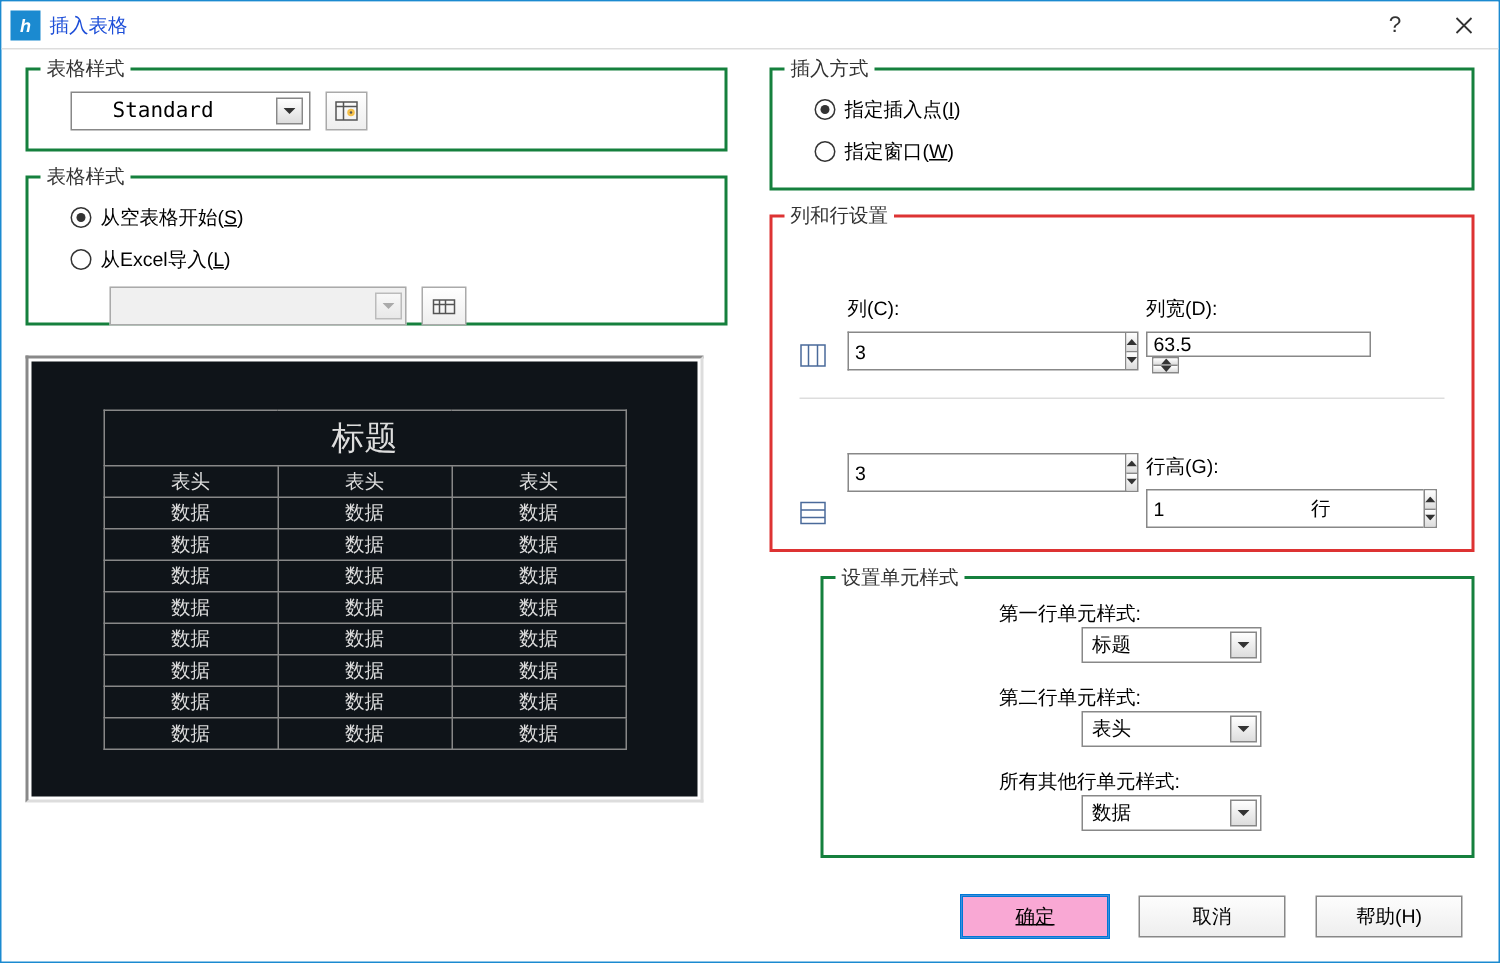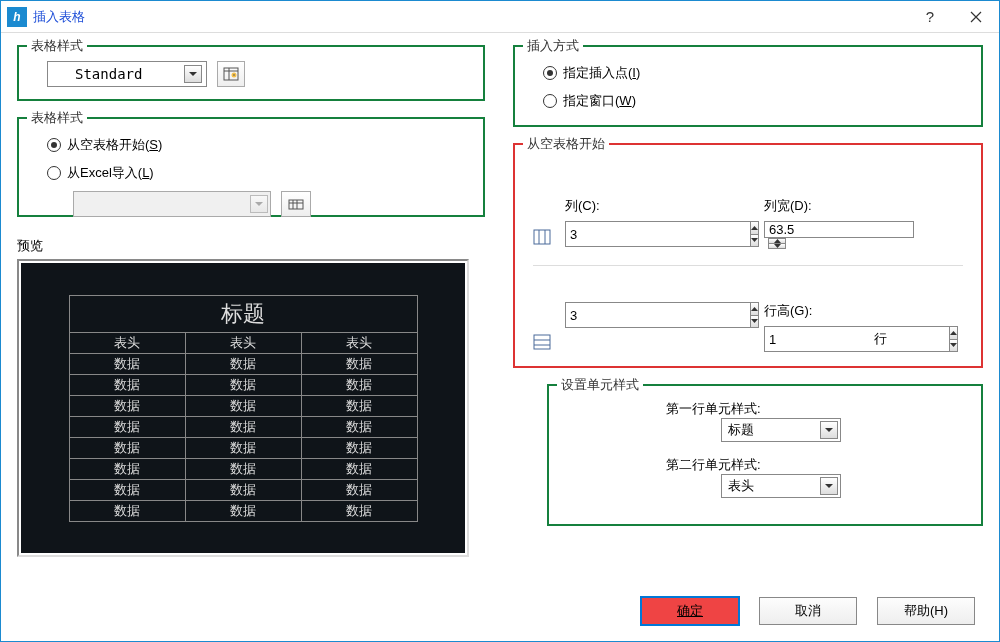"从空表格开始" span.legend { text: 从空表格开始 -> 列和行设置 }
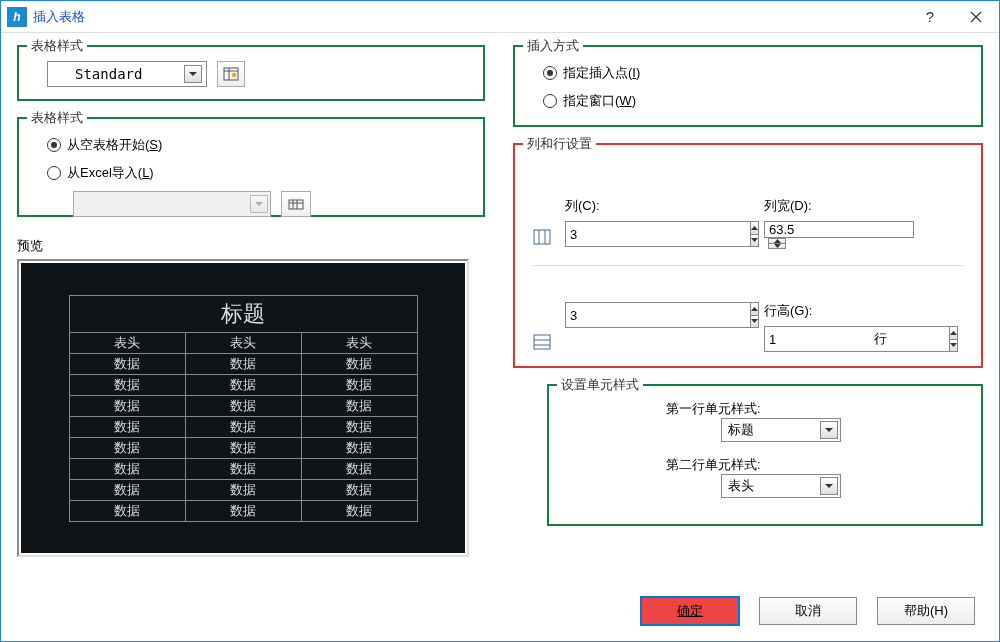"预览" span.preview-label { html: <span>预览</span> -> none }
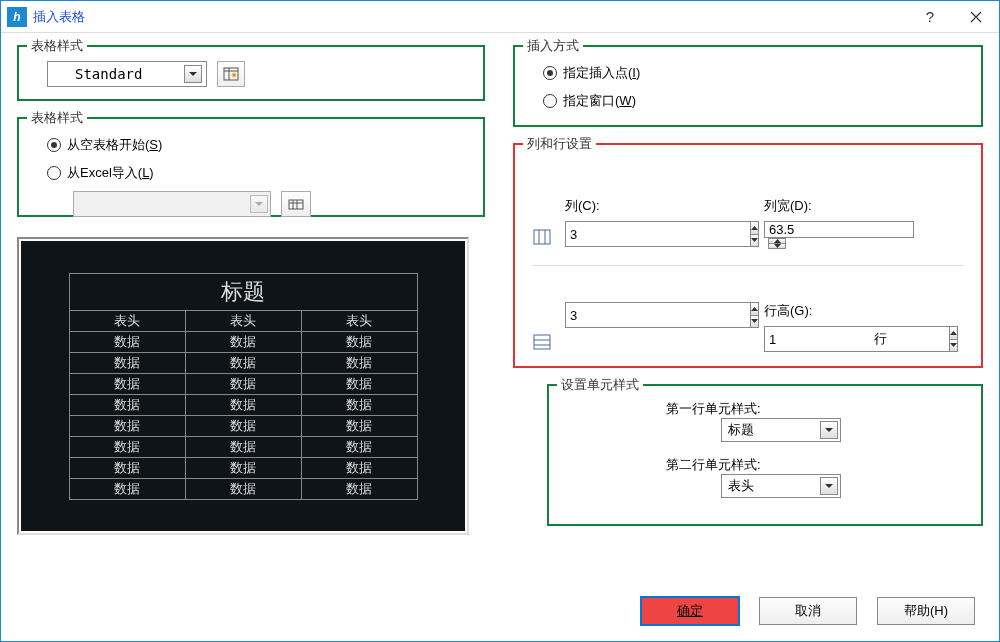"所有其他行单元样式:" div.cell-row { html: none -> <div> <span>所有其他行单元样式:</span> <div> <span>数据</span> <div> <svg> <path></path> </svg> </div> </div> </div> }
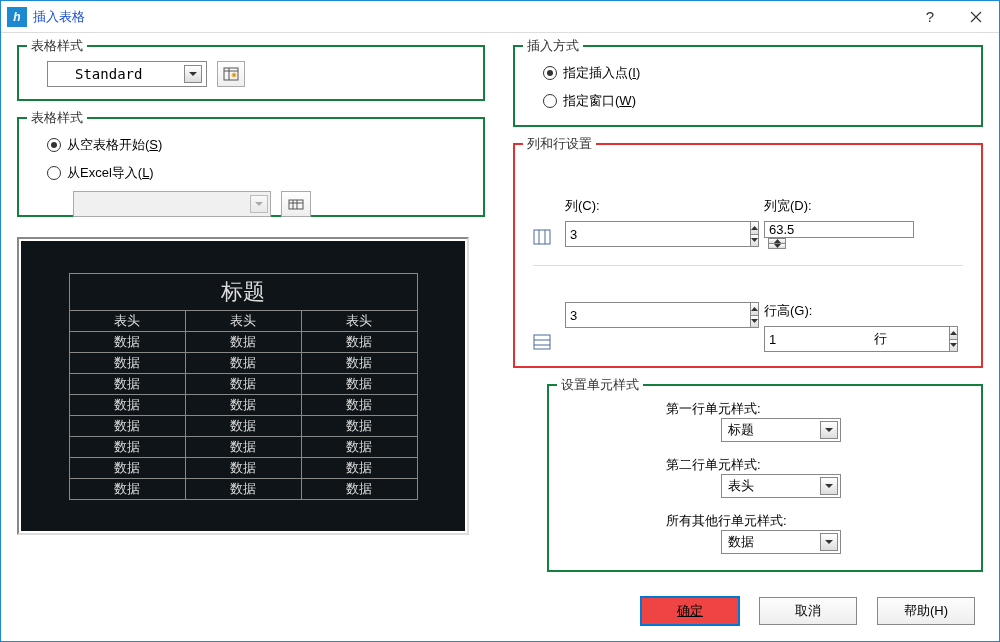"确定" .btn.default { background: #ef4444 -> #f9a8d4 }
